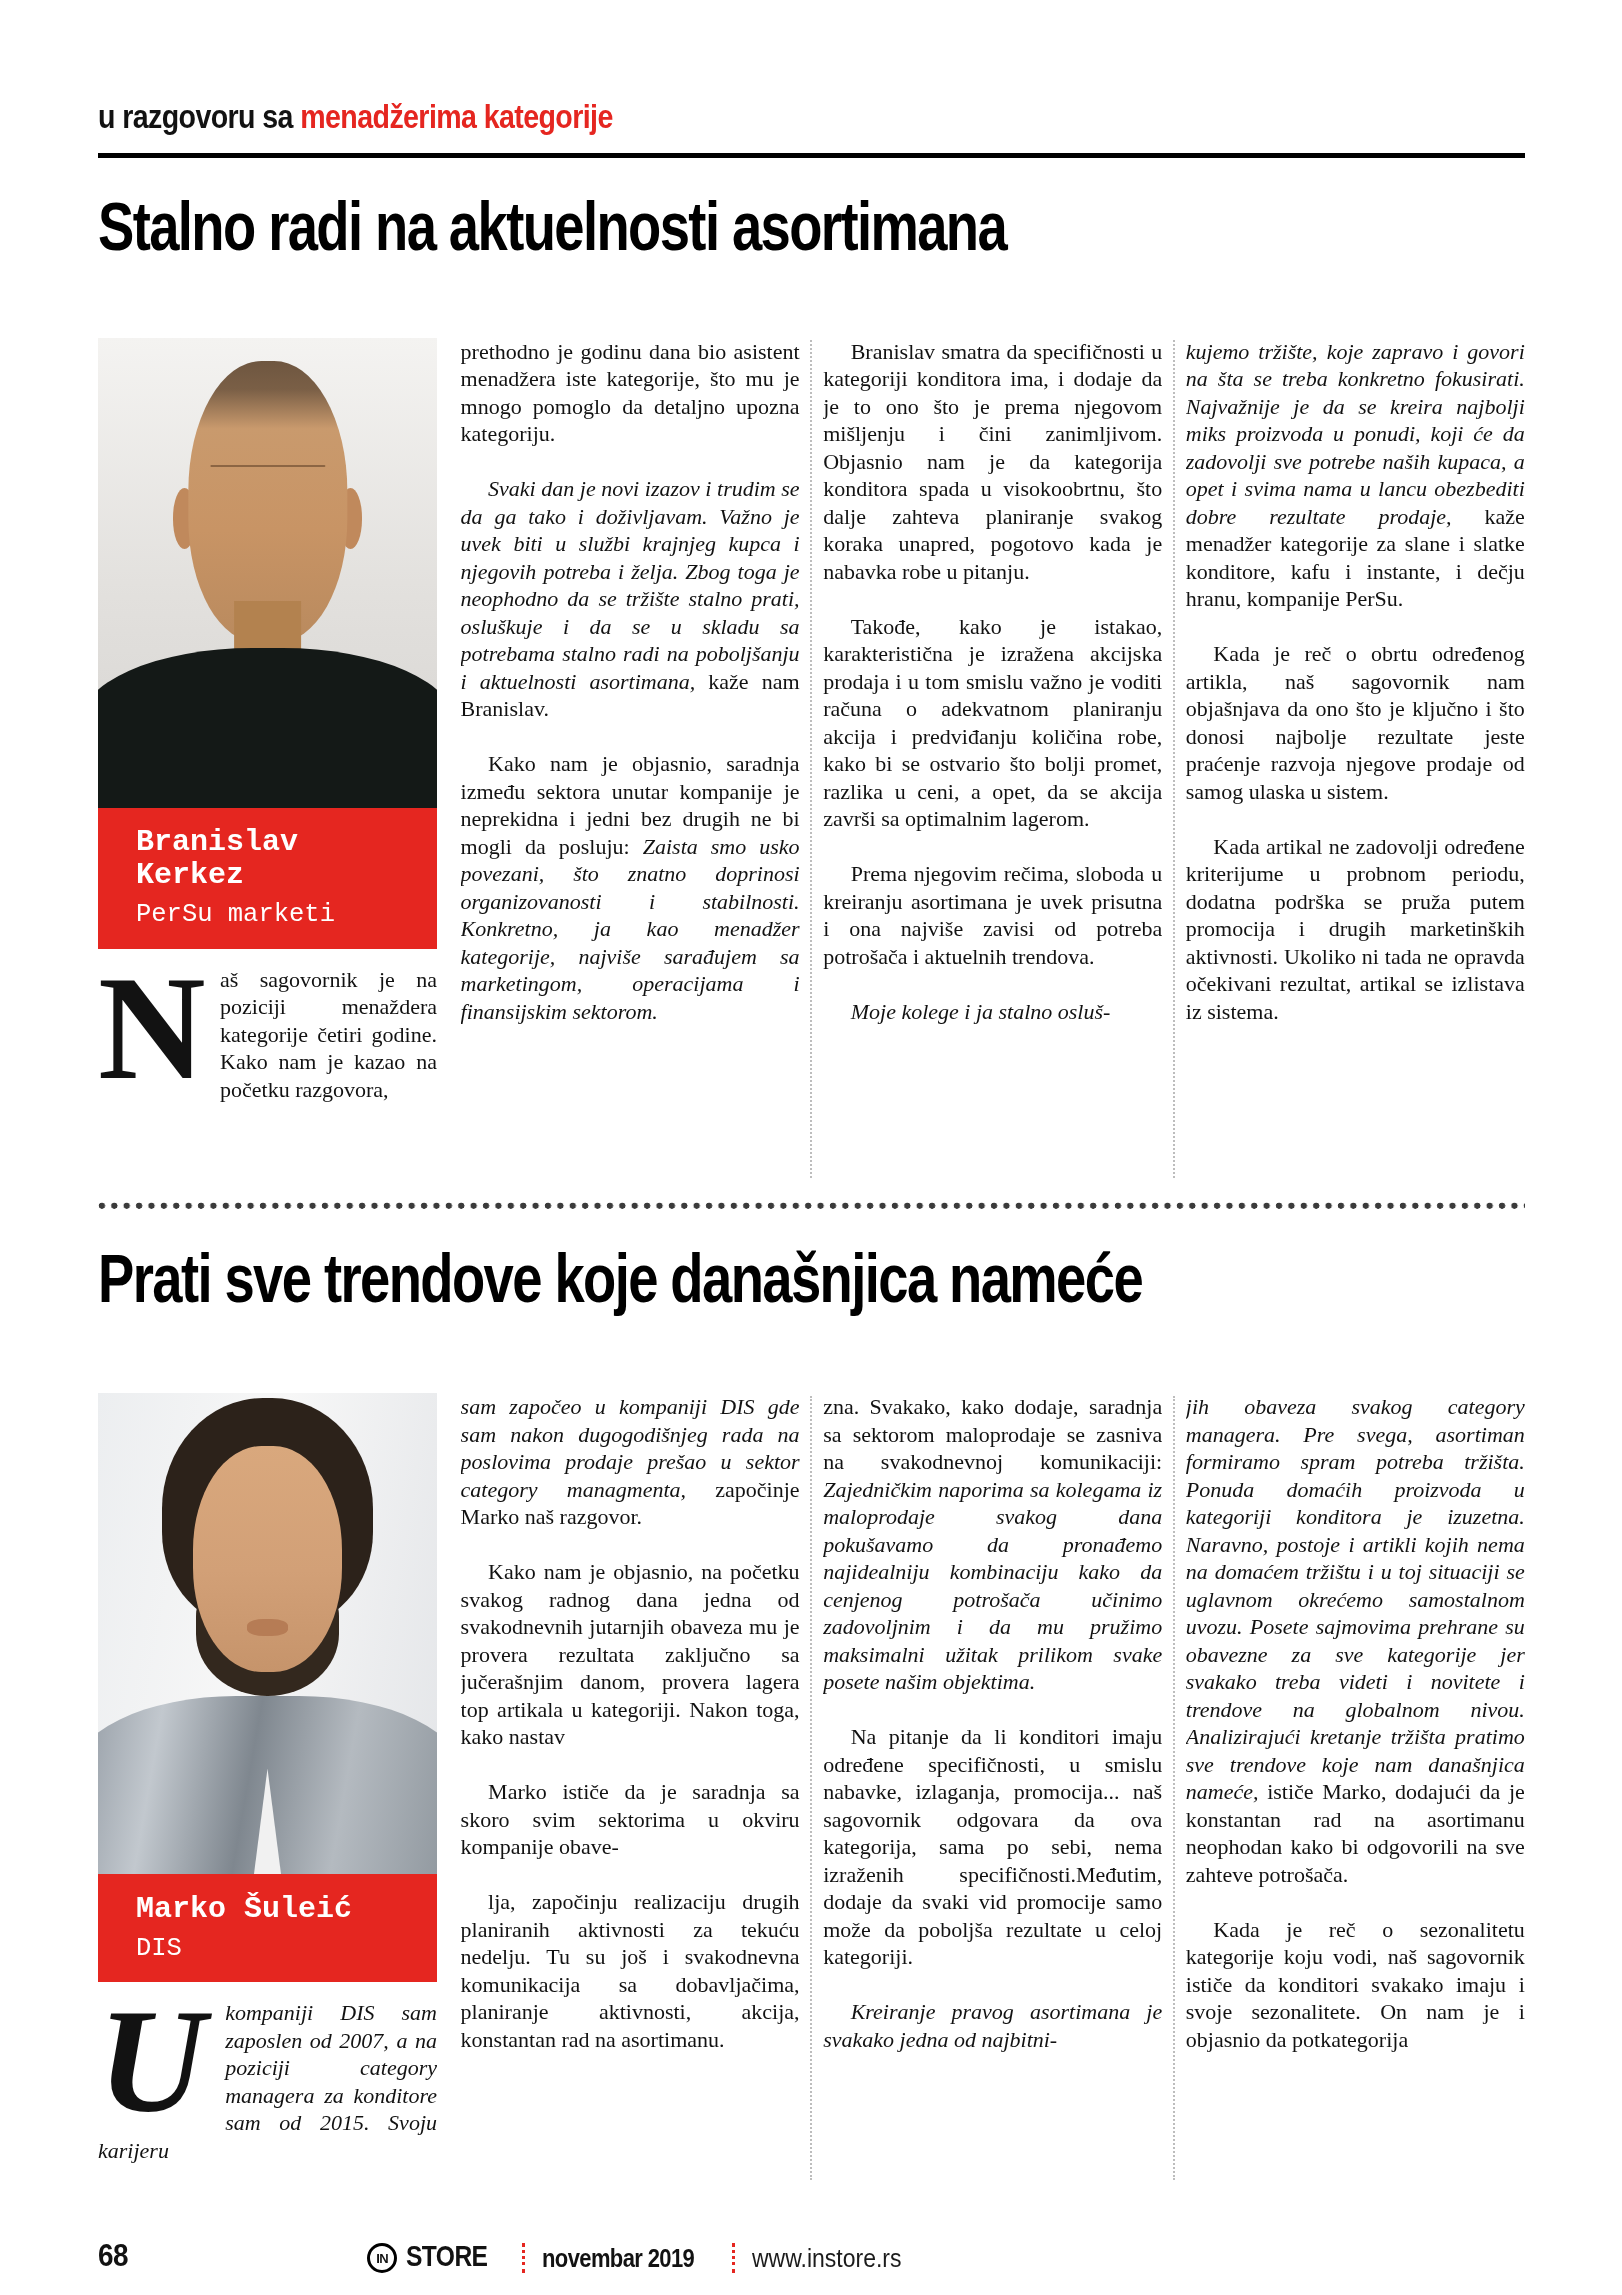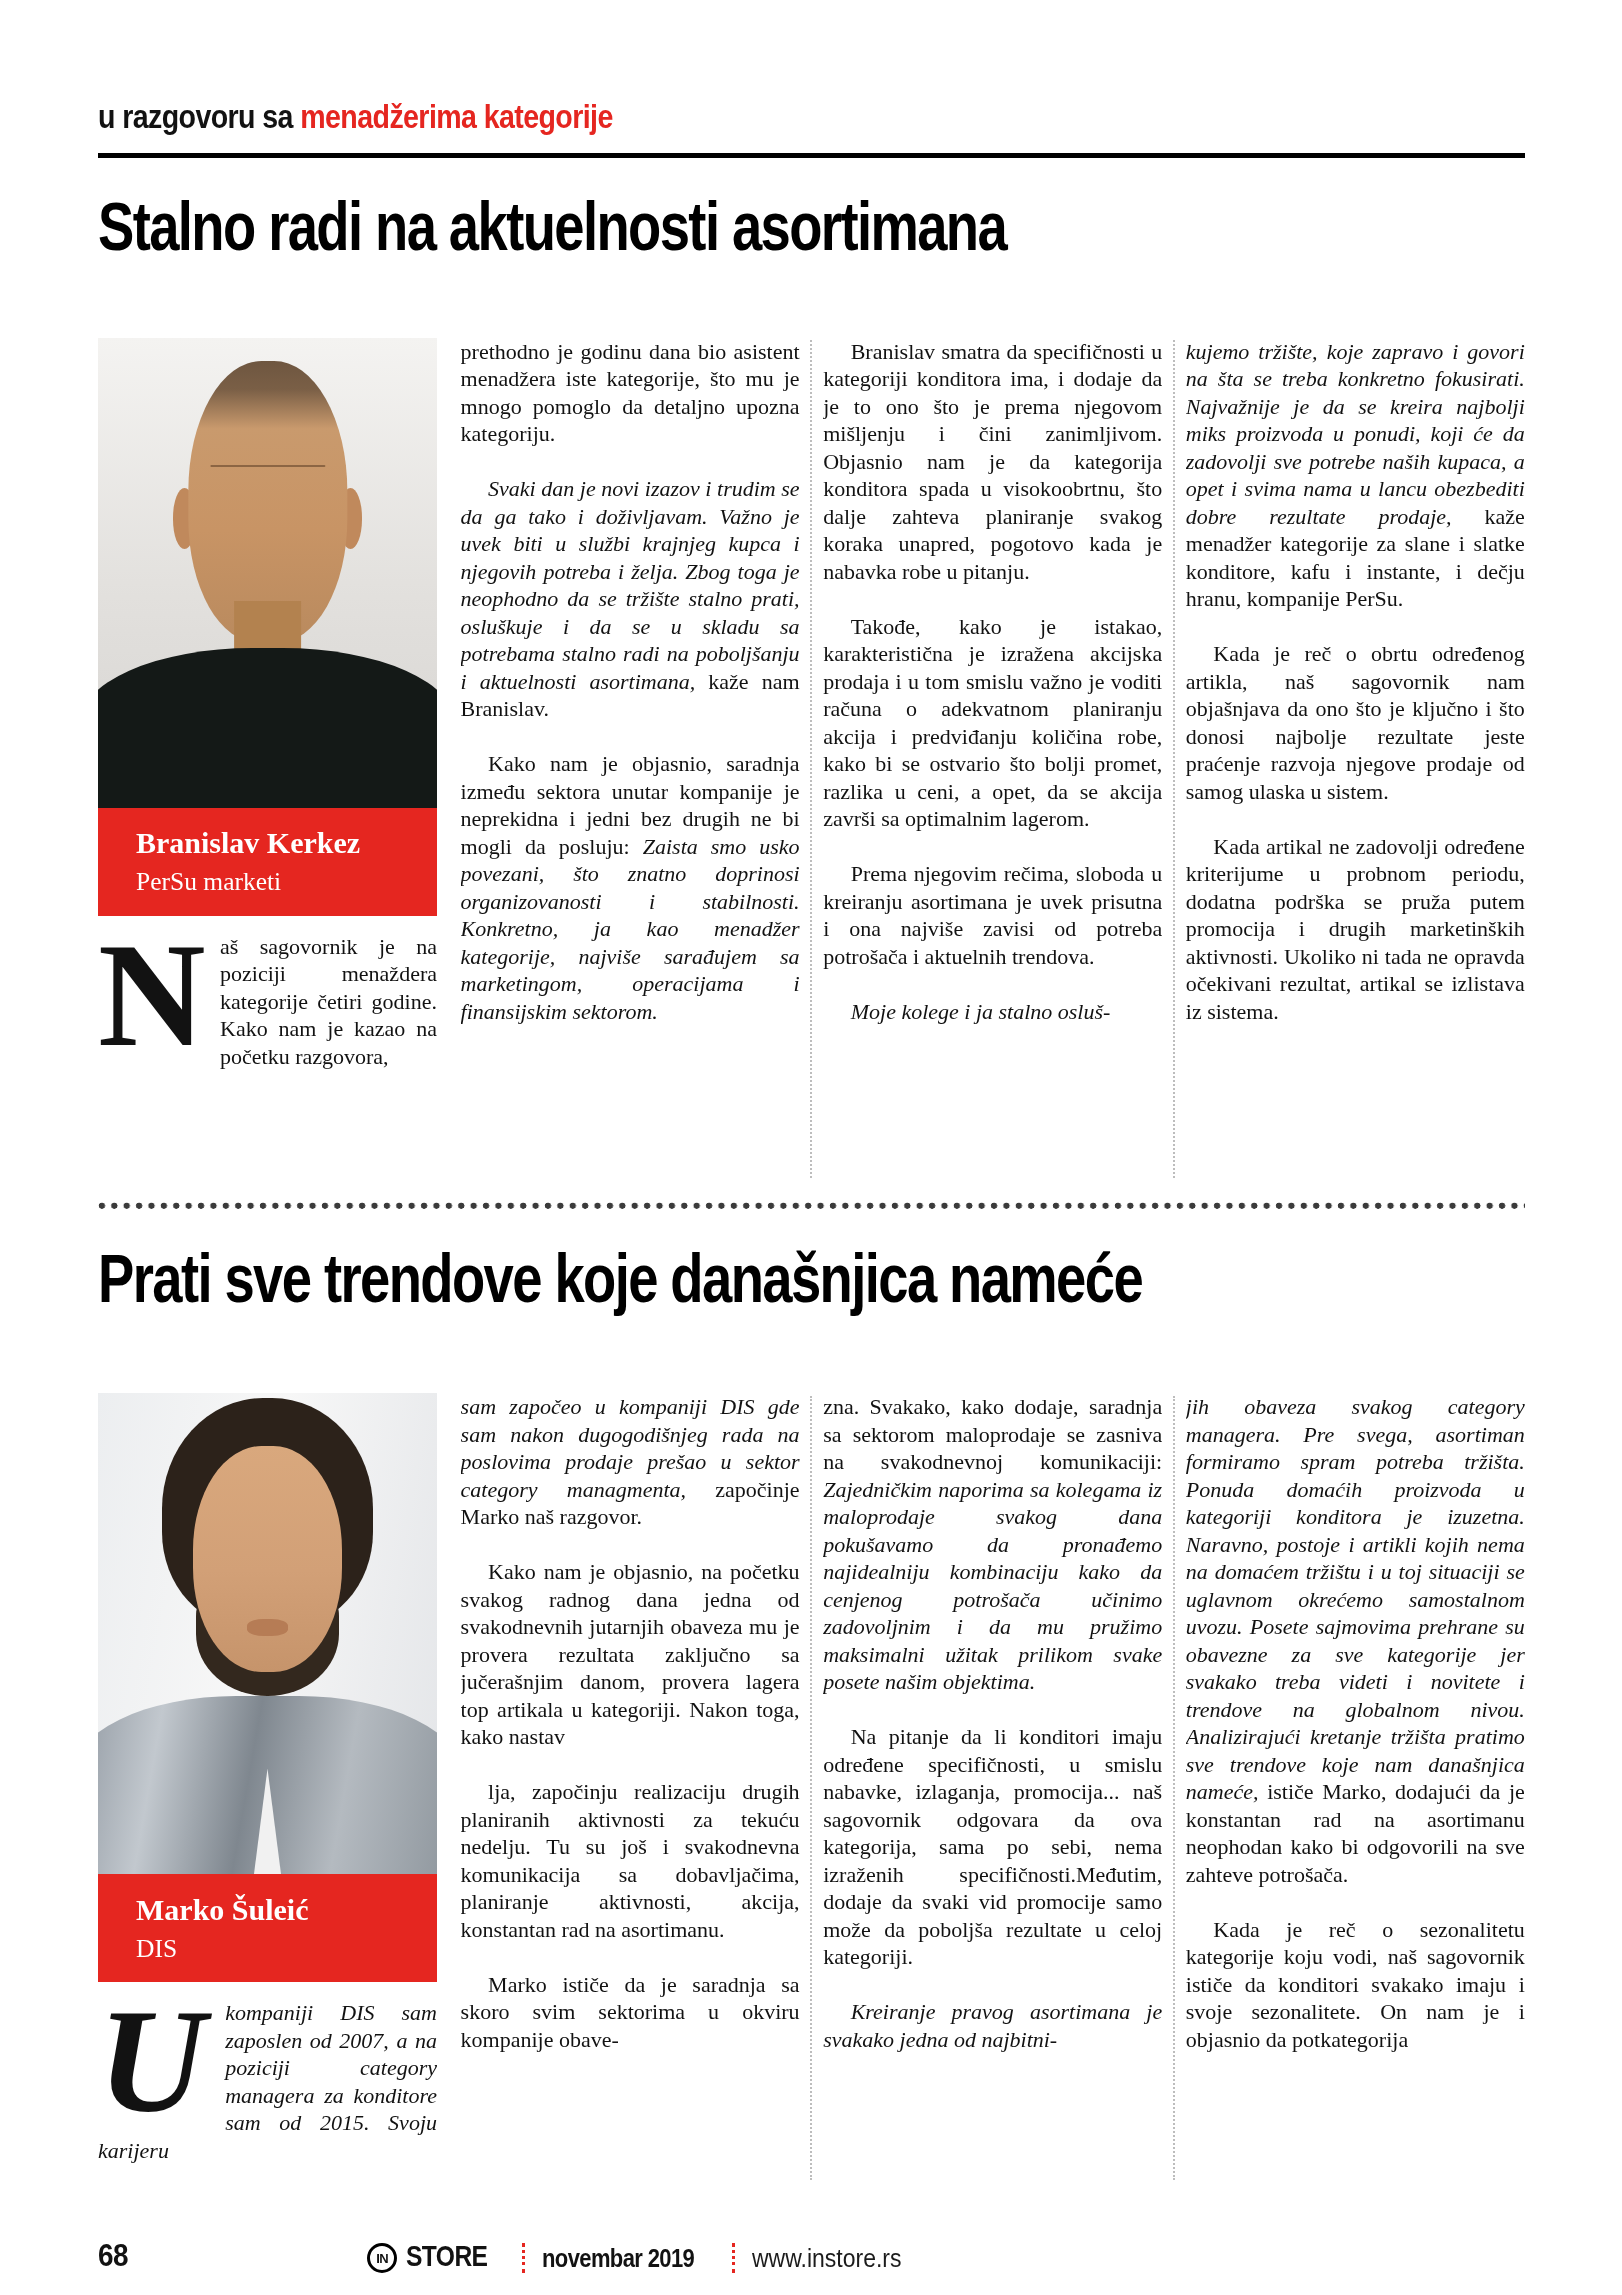"Branislav Kerkez" .cap { font-family: Liberation Serif, serif -> Liberation Mono, monospace }
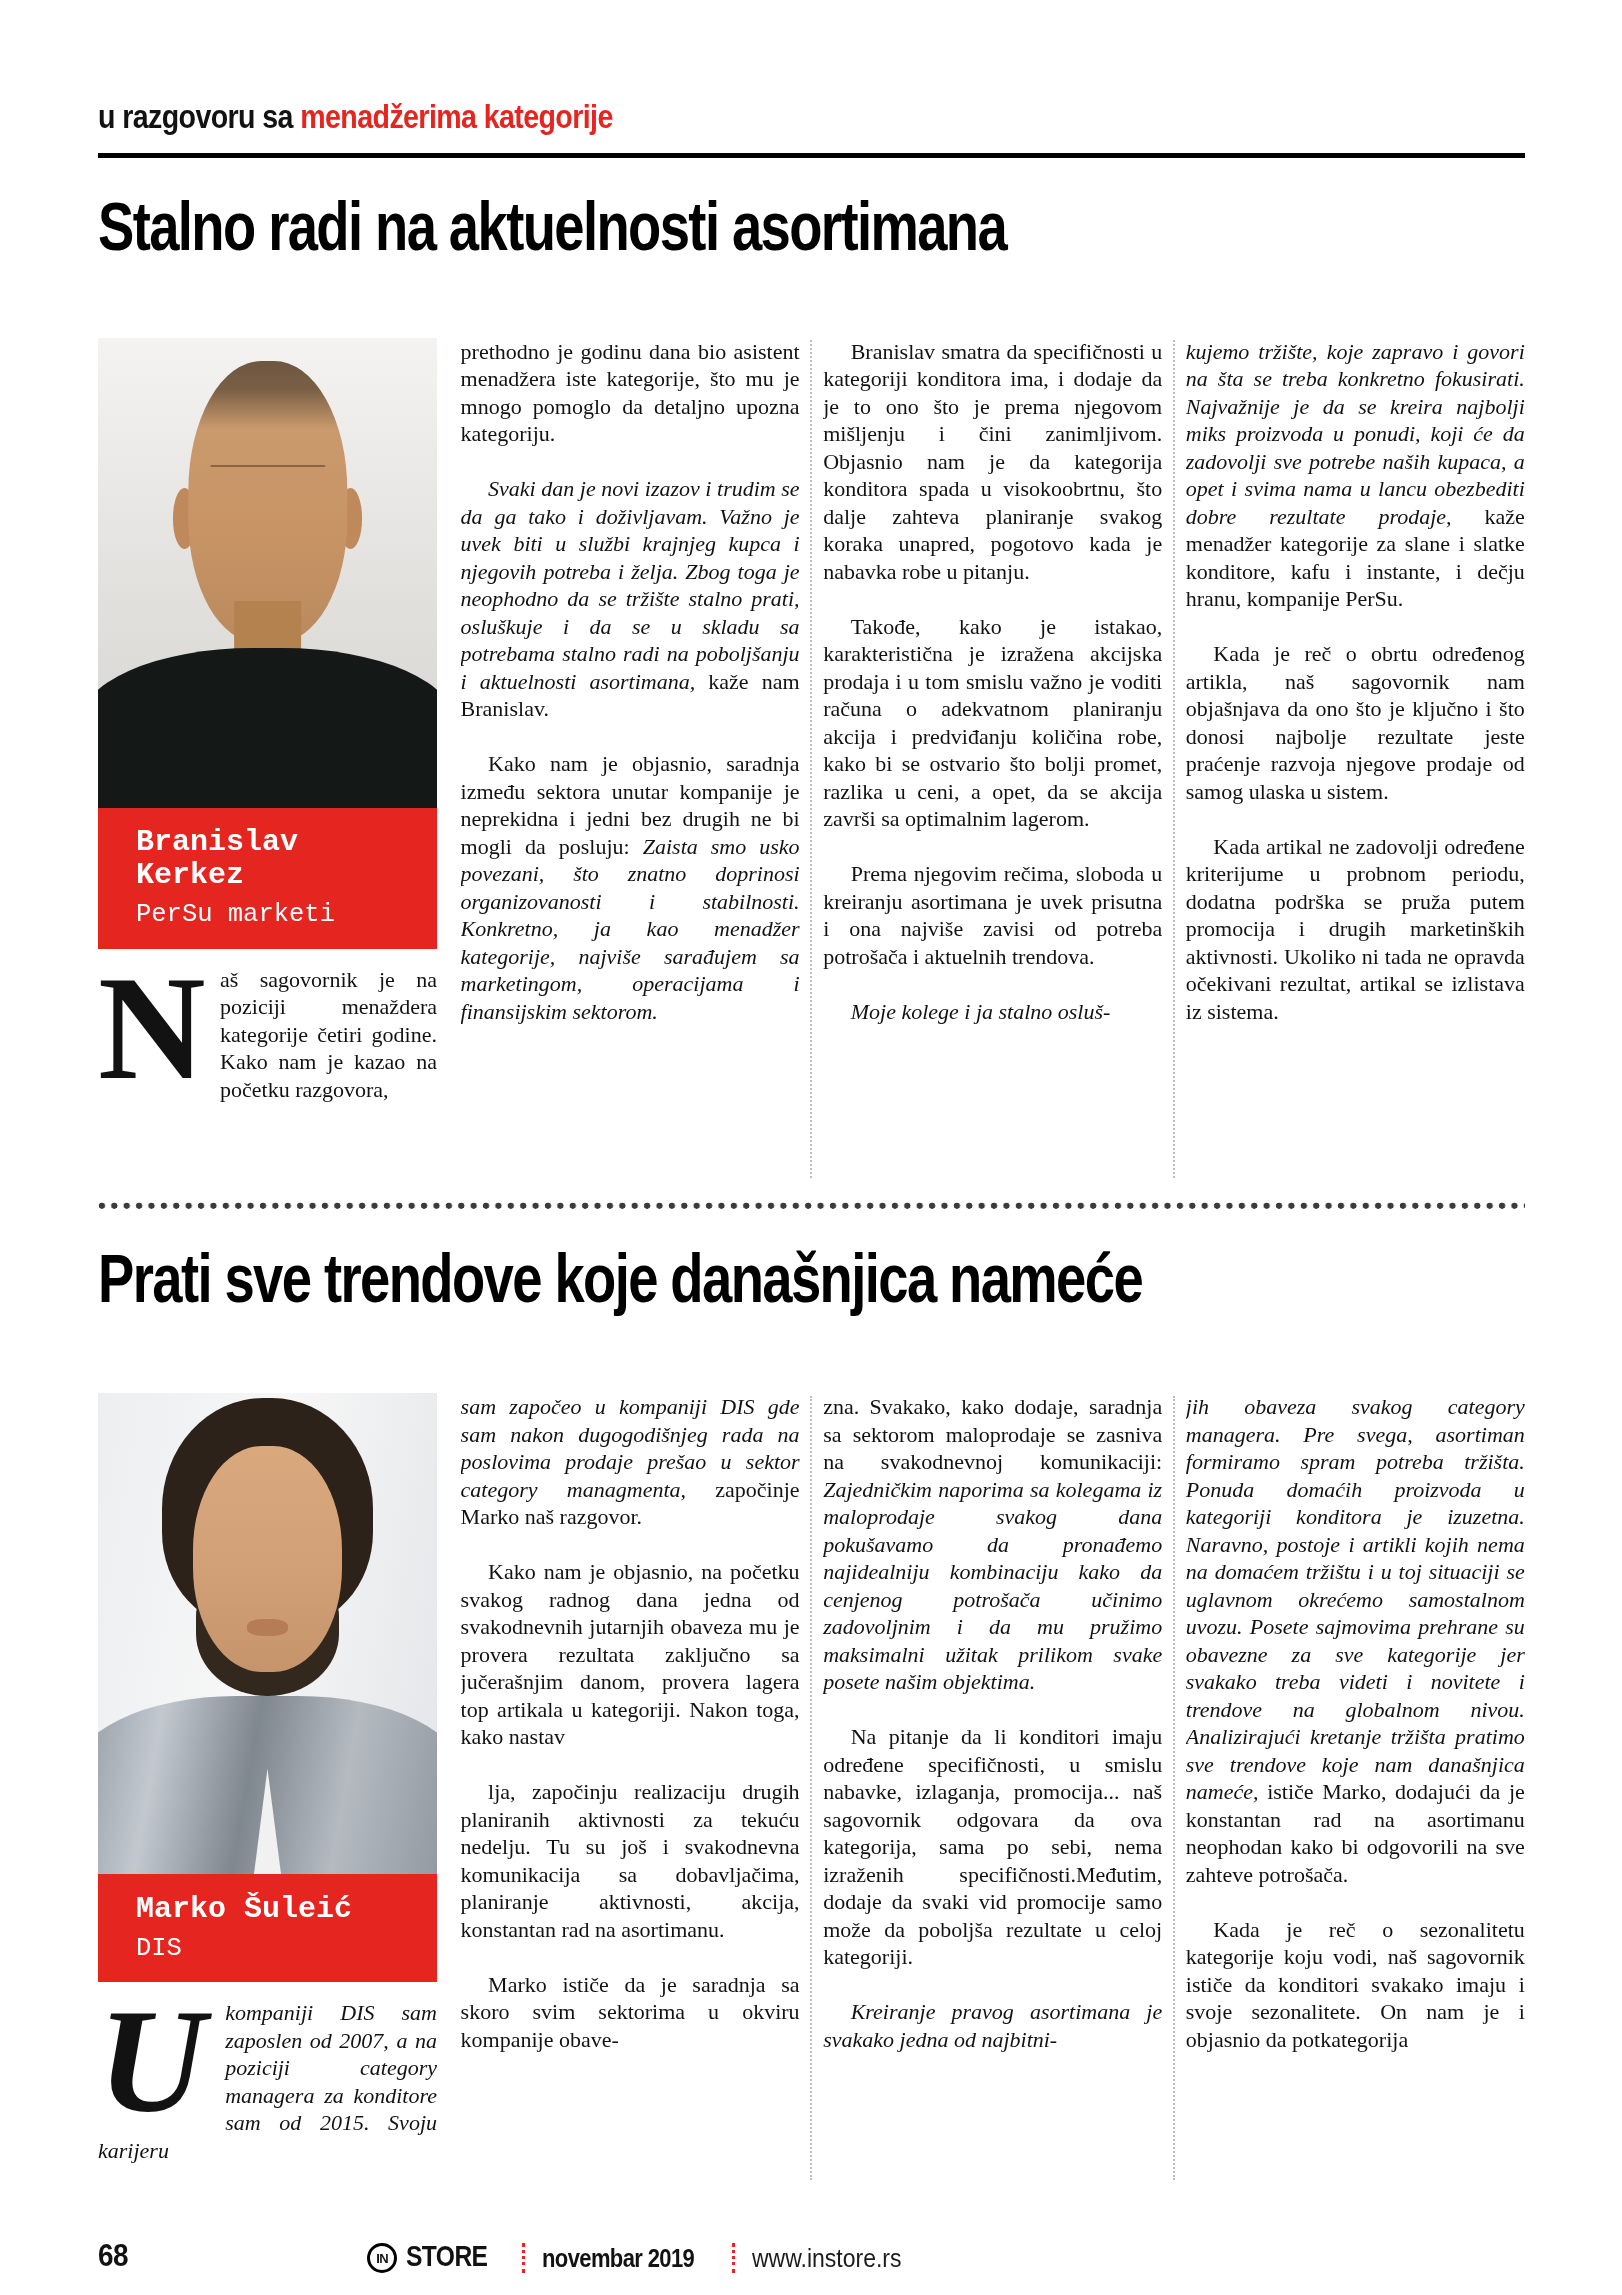"lja, započinju realizaciju drugih" p.bp { order: before "Marko ističe da je saradnja" -> after "Marko ističe da je saradnja" }
